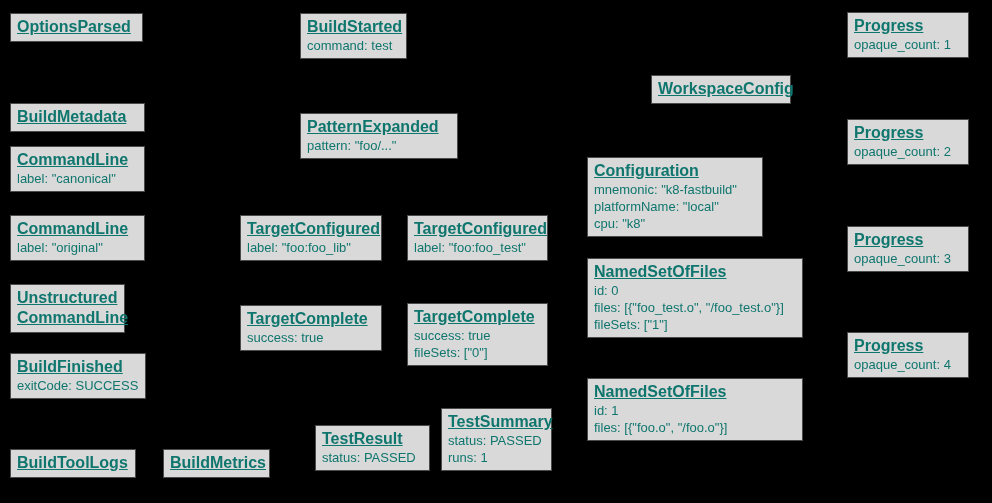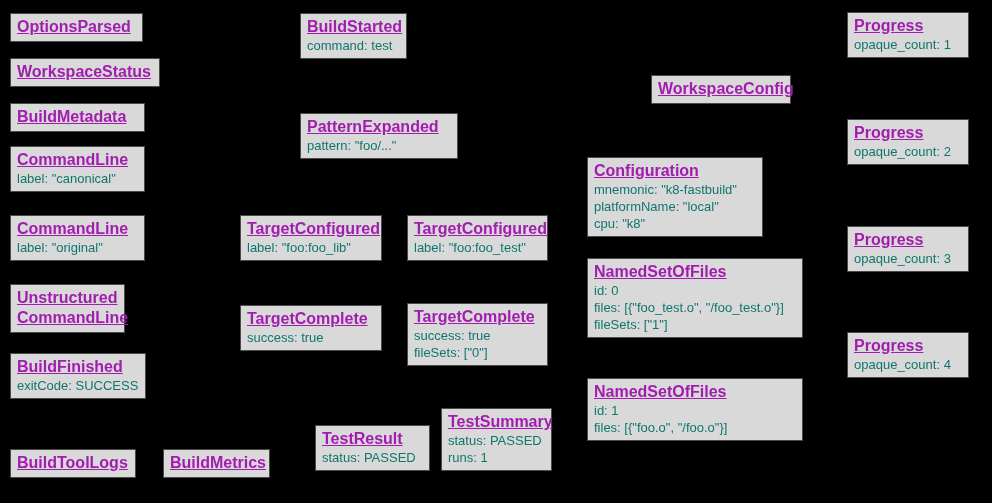"OptionsParsed" .t { color: #a21caf -> #0f766e }
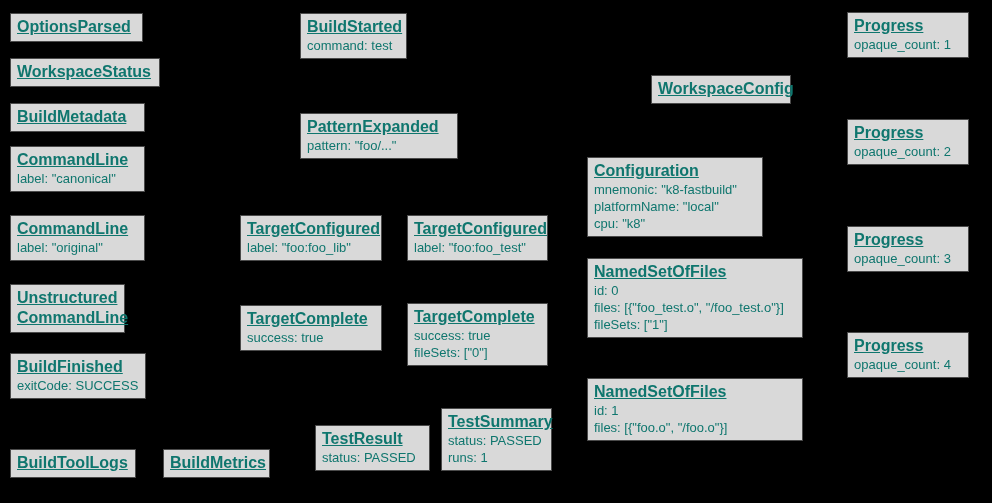"WorkspaceStatus" div.node { html: <div> <div>WorkspaceStatus</div> </div> -> none }
